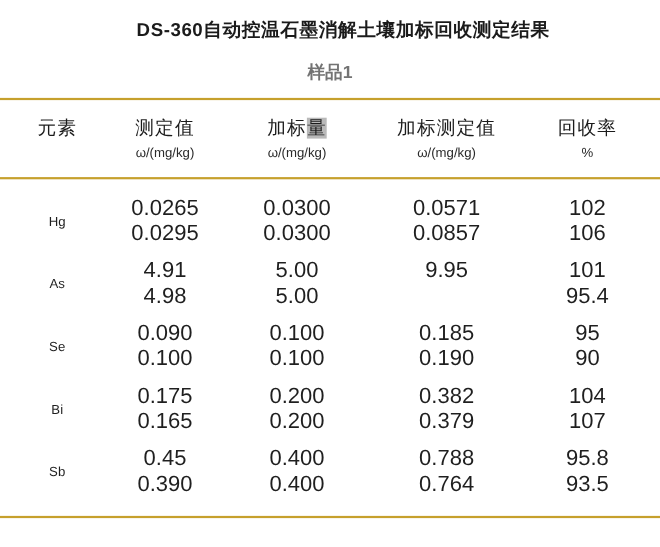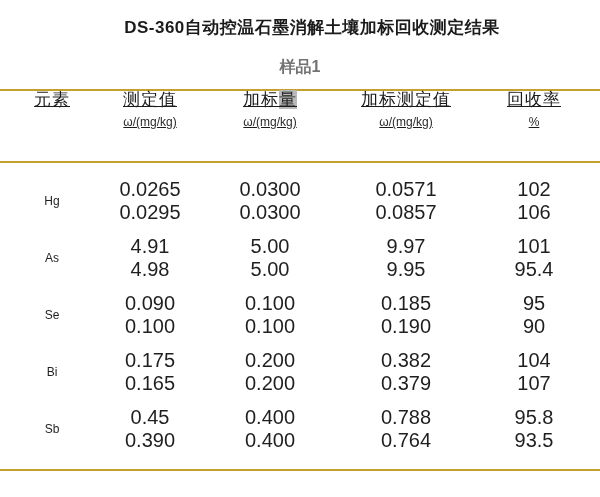"元素" .thead { padding-top: none -> 17px; text-decoration: underline -> none }
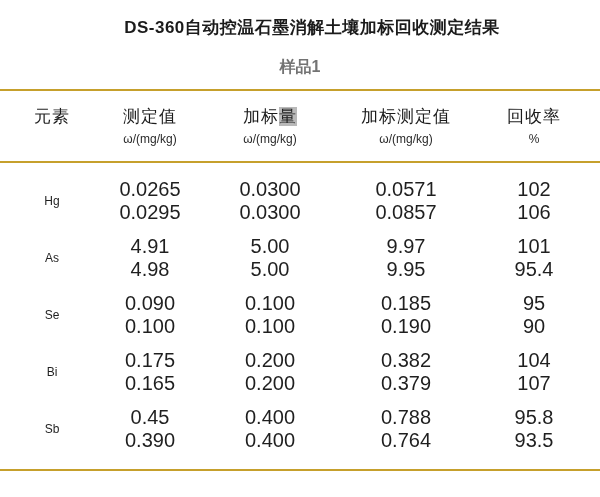"9.97" div.v { html: <div>9.97</div> -> none }
